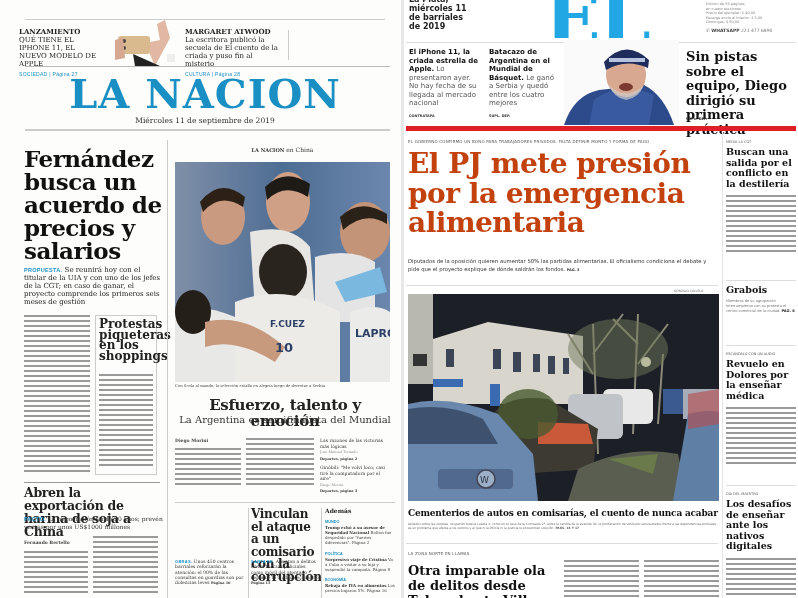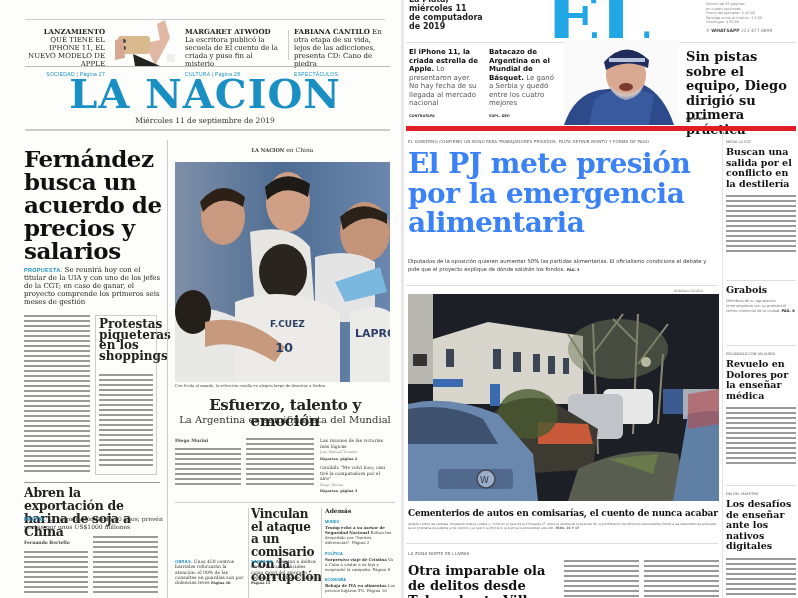"de computadora" div { text: computadora -> barriales }
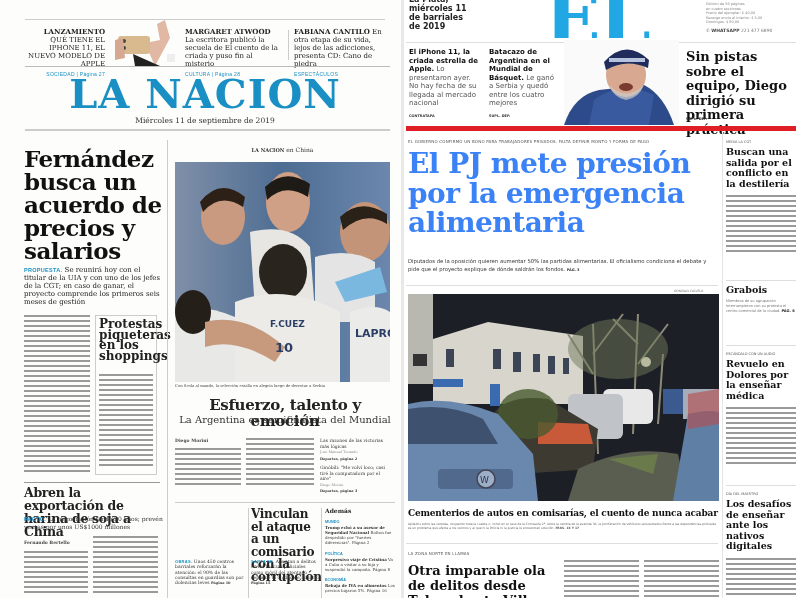"LANZAMIENTO QUÉ TIENE EL IPHONE" div.ln-teaser { left: 25px -> 19px; text-align: right -> left }
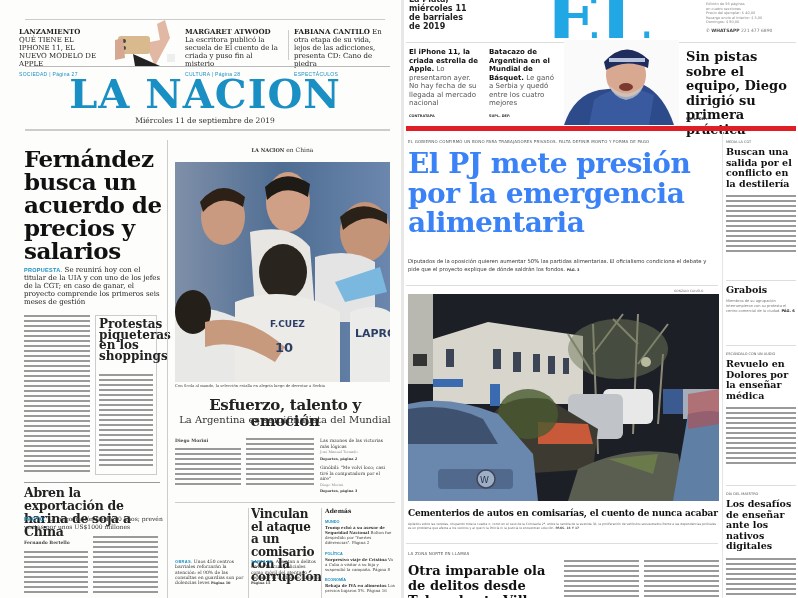"FABIANA CANTILO En otra etapa" div.ln-teaser { html: <div> <b>FABIANA CANTILO</b> <span>En otra etapa de su vida, lejos de las adicciones, presenta CD: Cano de piedra</span> <span>ESPECTÁCULOS</span> </div> -> none }
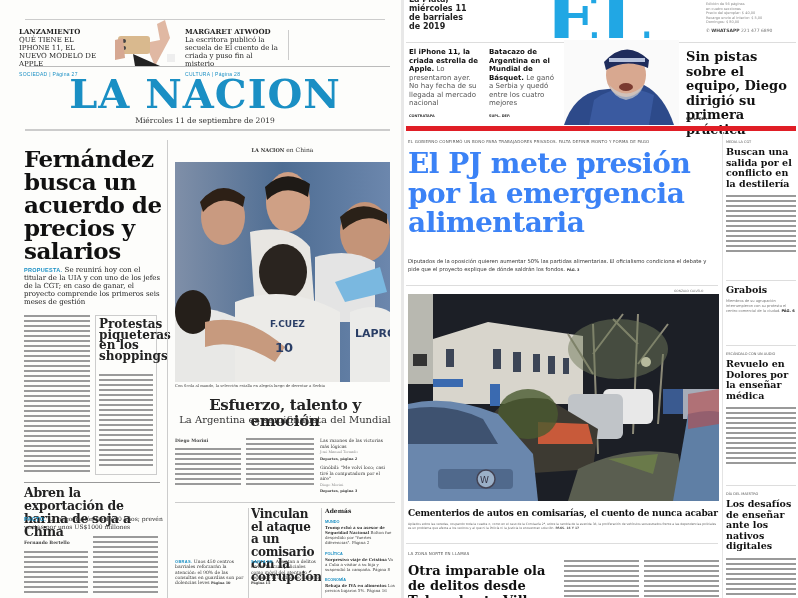"El PJ mete presión por" .ed-main-h { color: #3b82f6 -> #c2410c }
